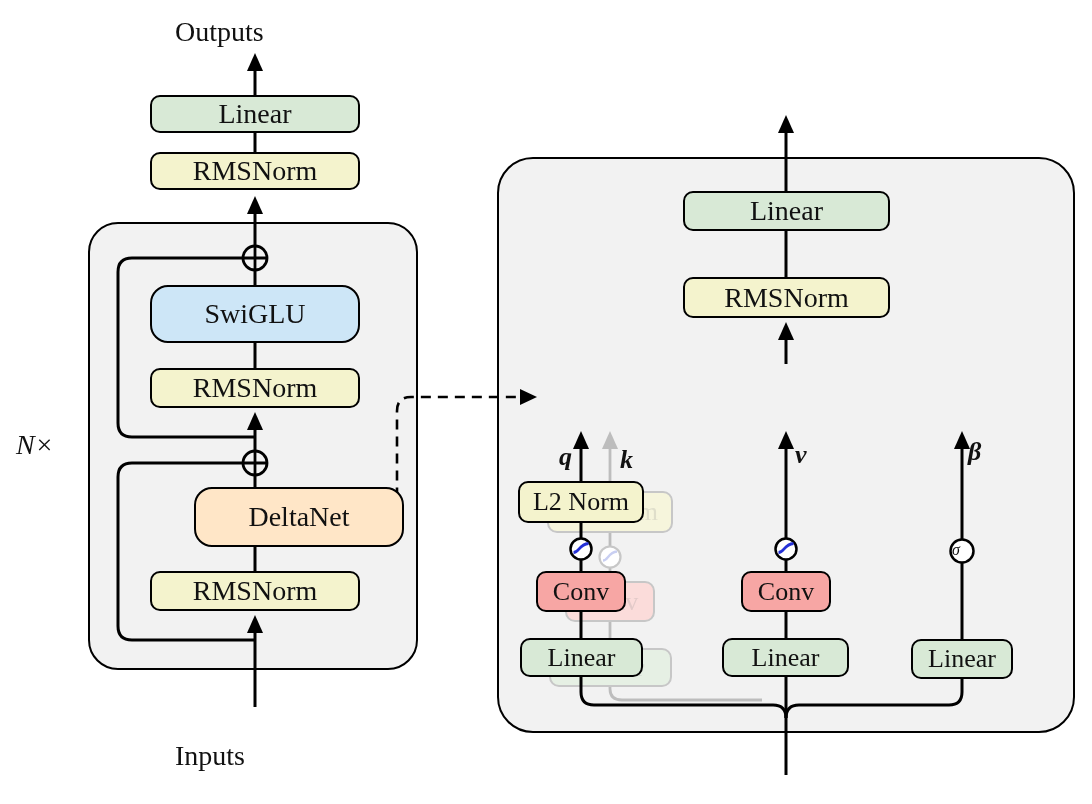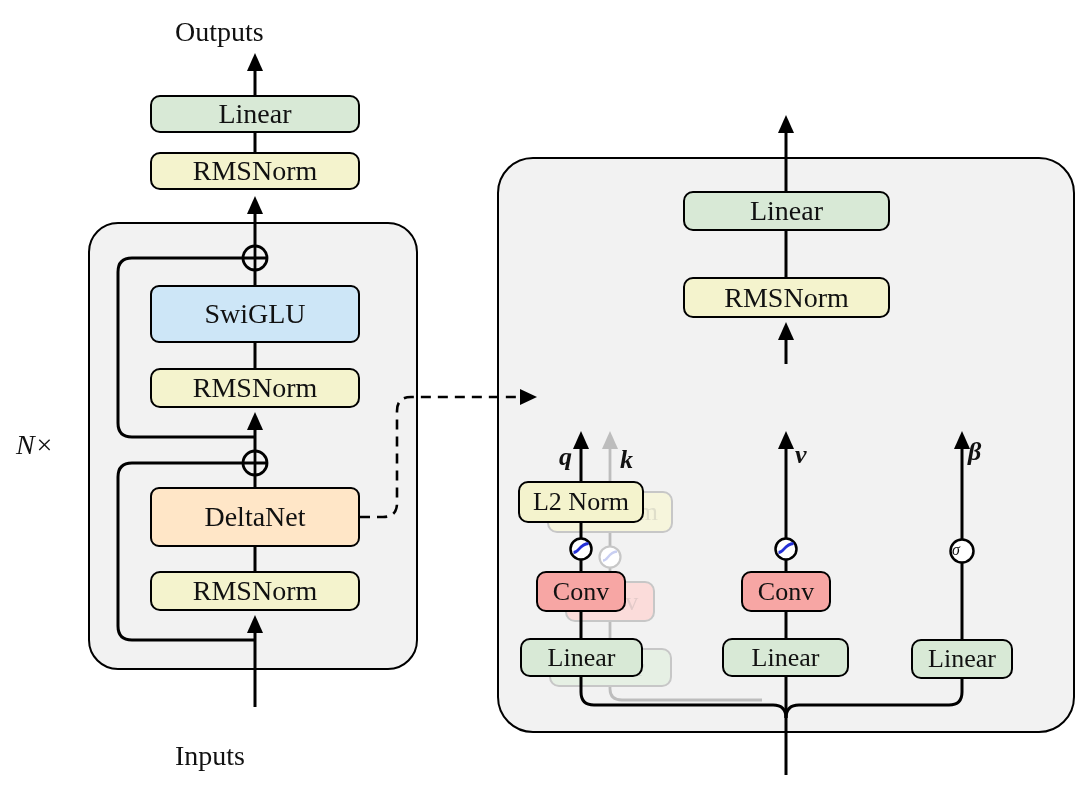"SwiGLU" .box.big { border-radius: 9px -> 18px }
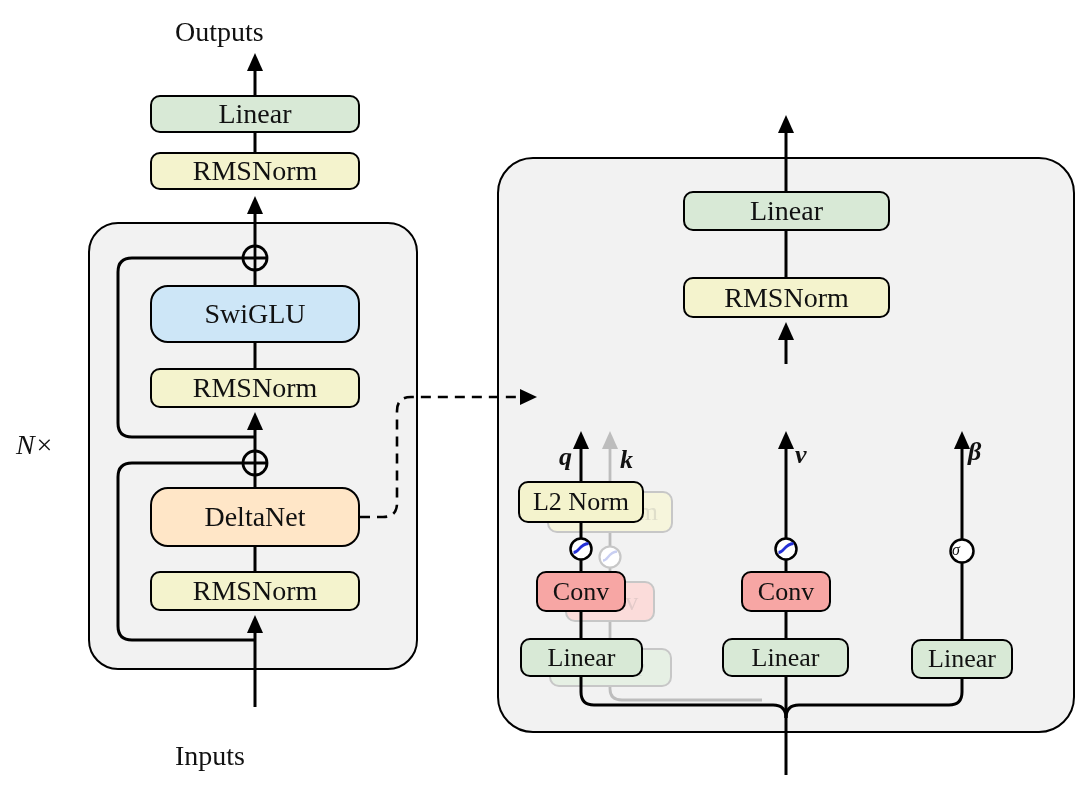"DeltaNet" .orange { margin-left: none -> 44px }
